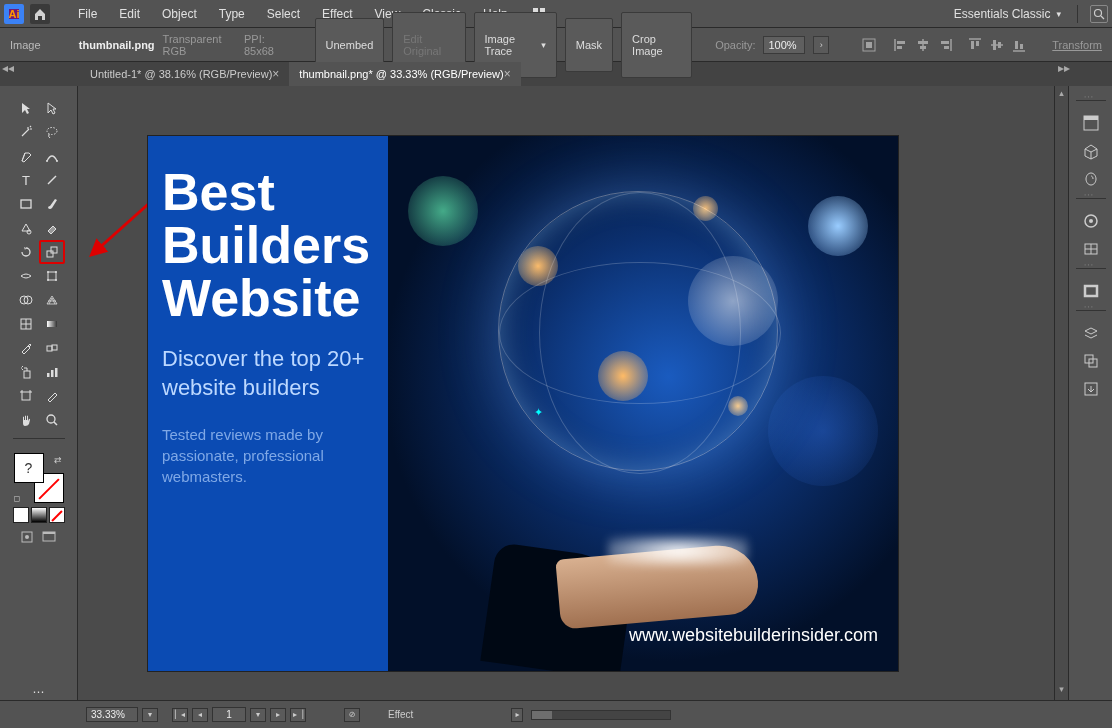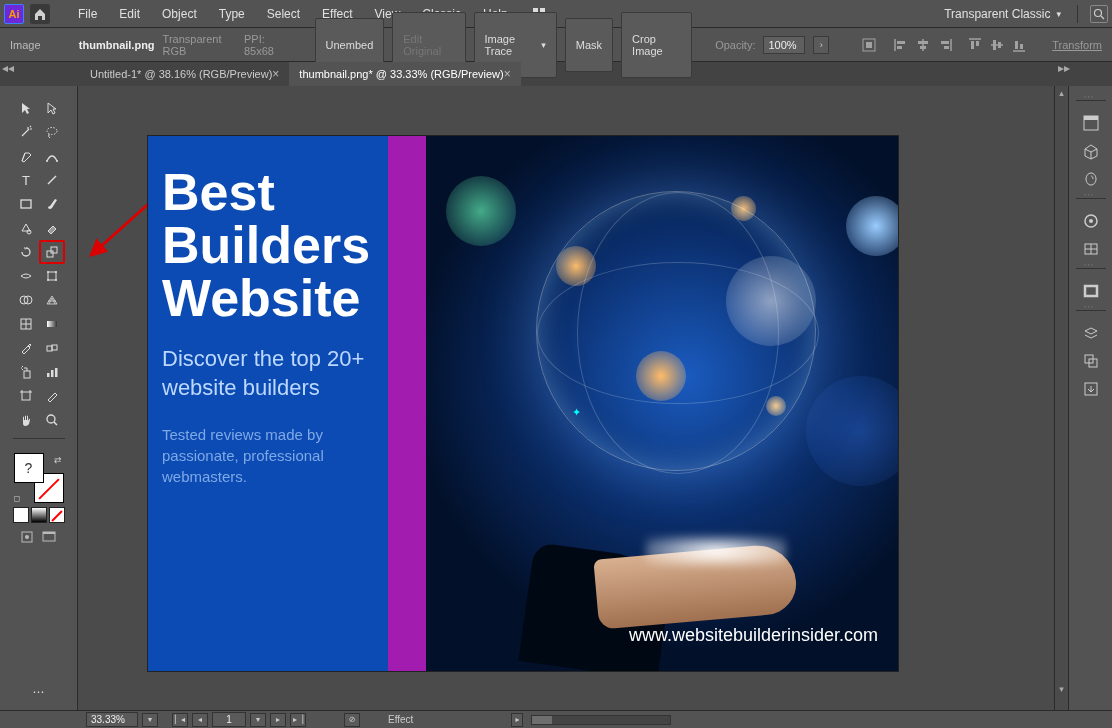"Ai" .ai-logo { background: #6d28d9 -> #701a75; border: 1px solid #3b82f6 -> 5px solid #3b82f6 }
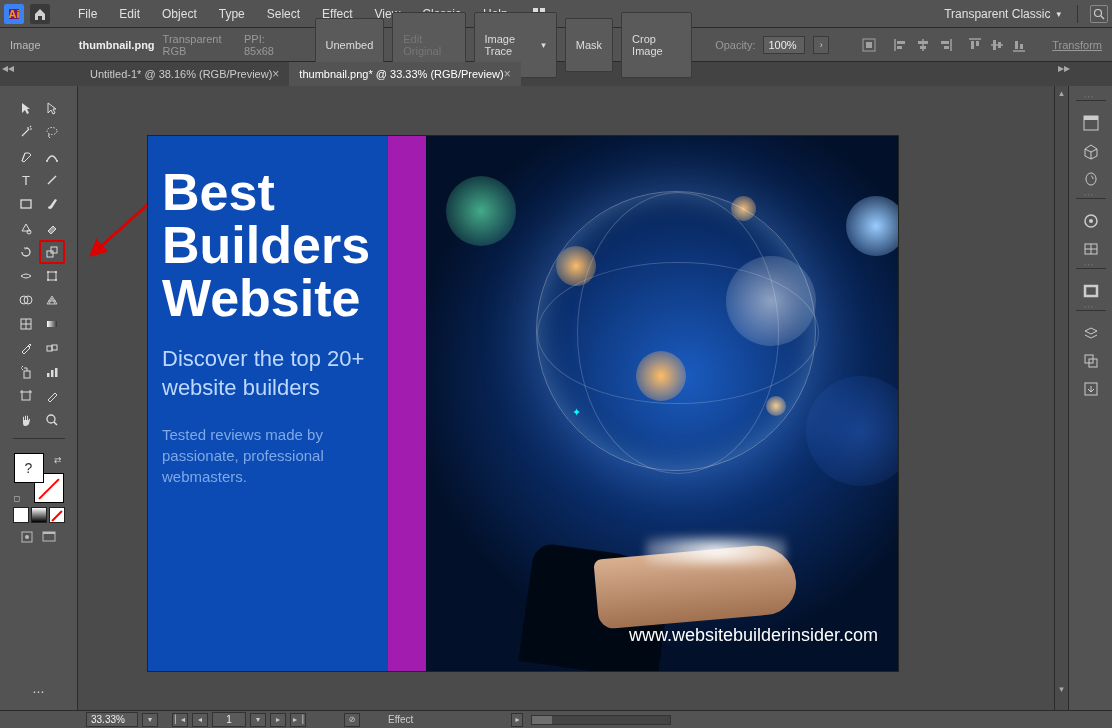"Transparent Classic" span { text: Transparent -> Essentials }
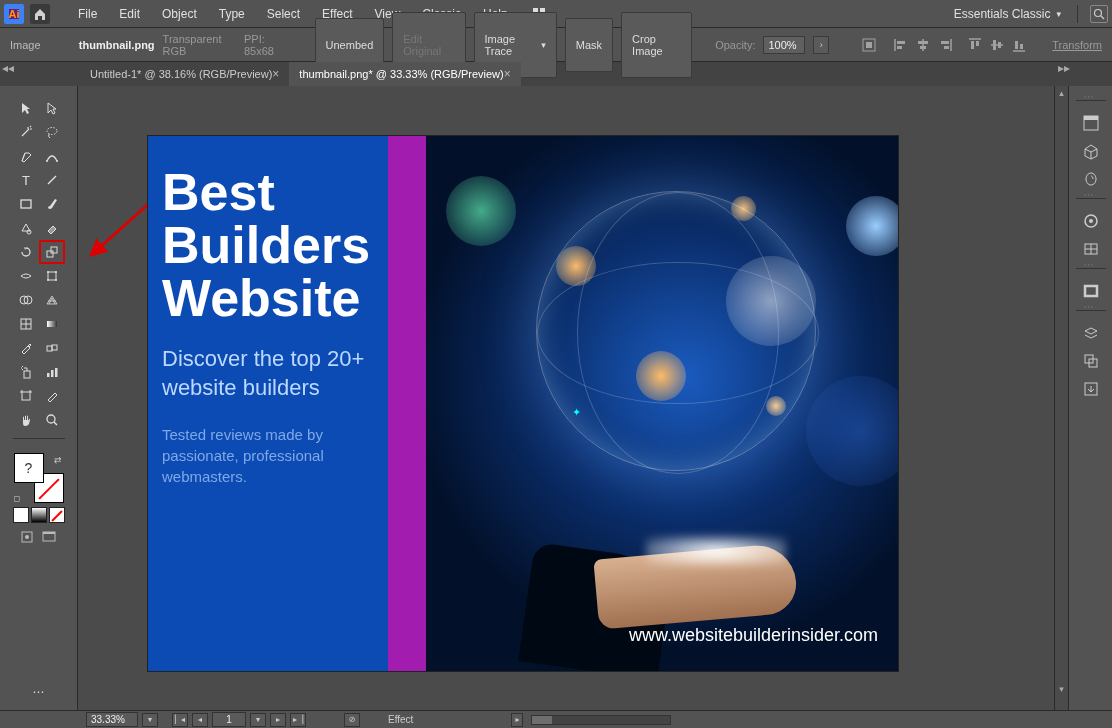"Best" .artwork { gap: 38px -> none }
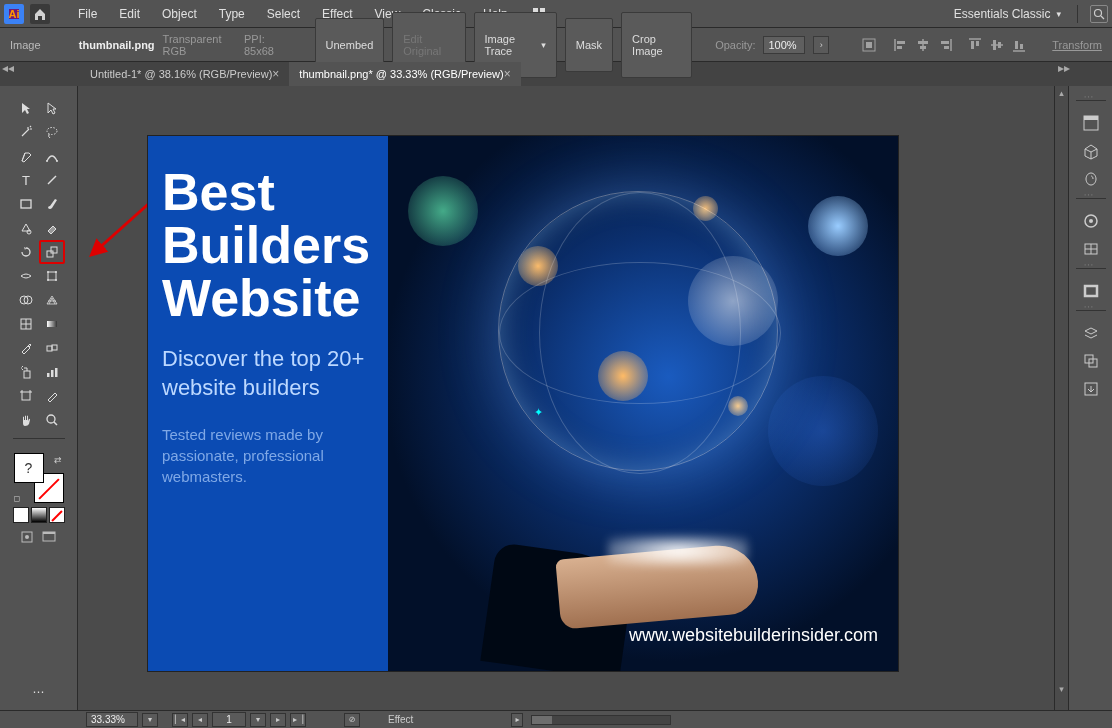"33.33%" .statusbar { height: 18px -> 28px }
